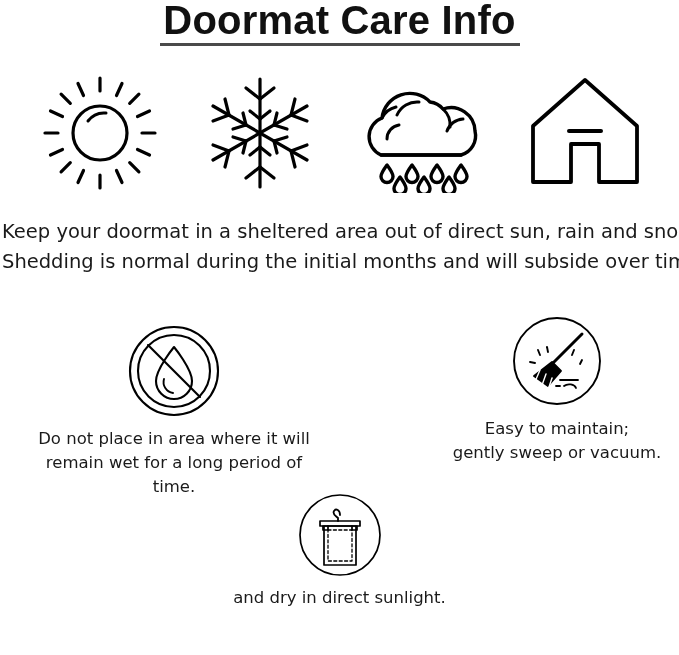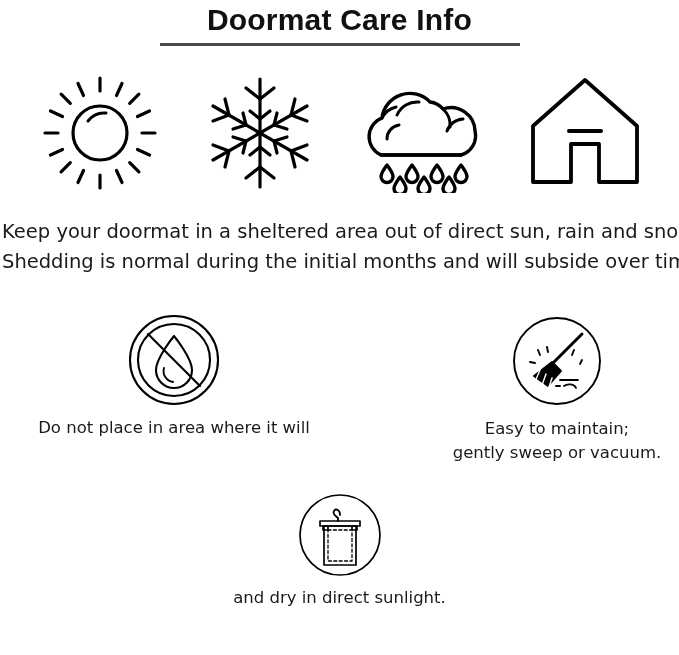"Doormat Care Info" #page-title { font-size: 30px -> 40px }
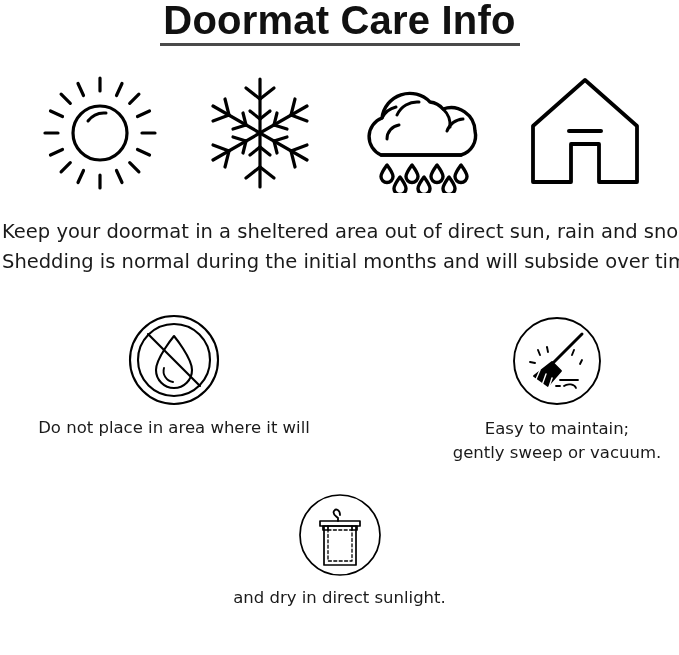"Do not place in area" #block-nowater { top: 313px -> 324px }
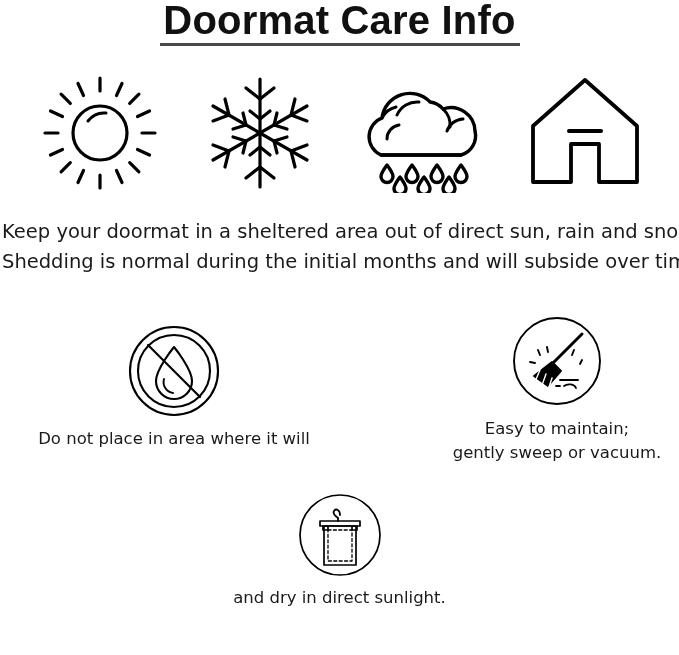"remain wet for a long" span.ln { html: none -> <span>remain wet for a long period of time.</span> }
